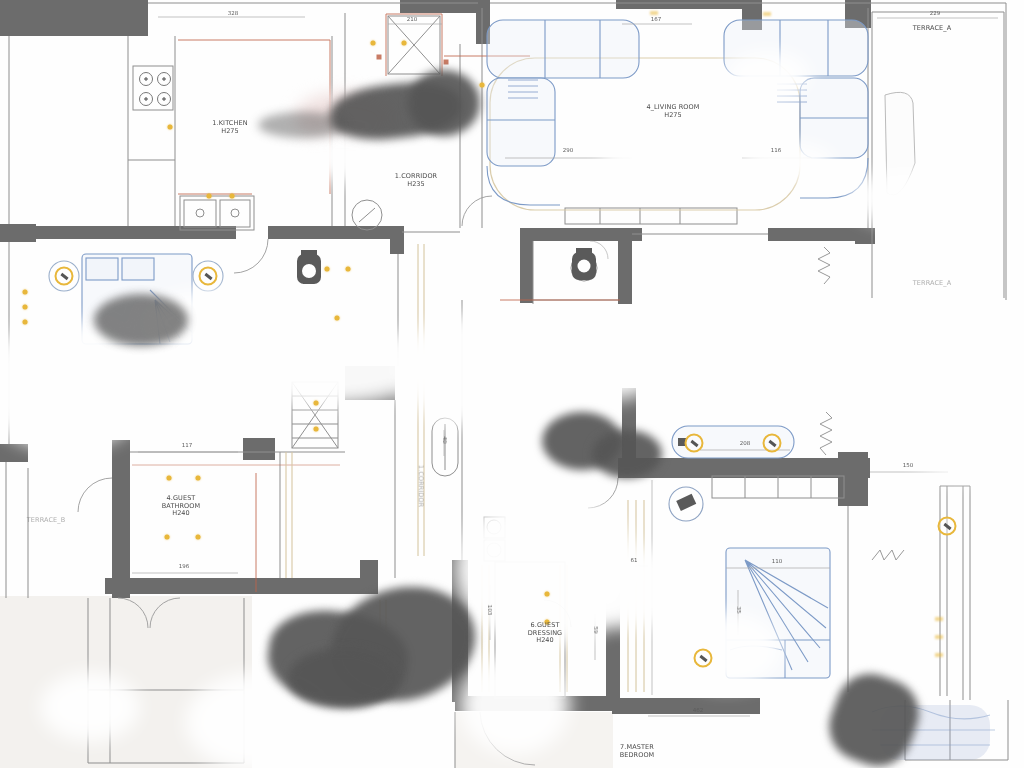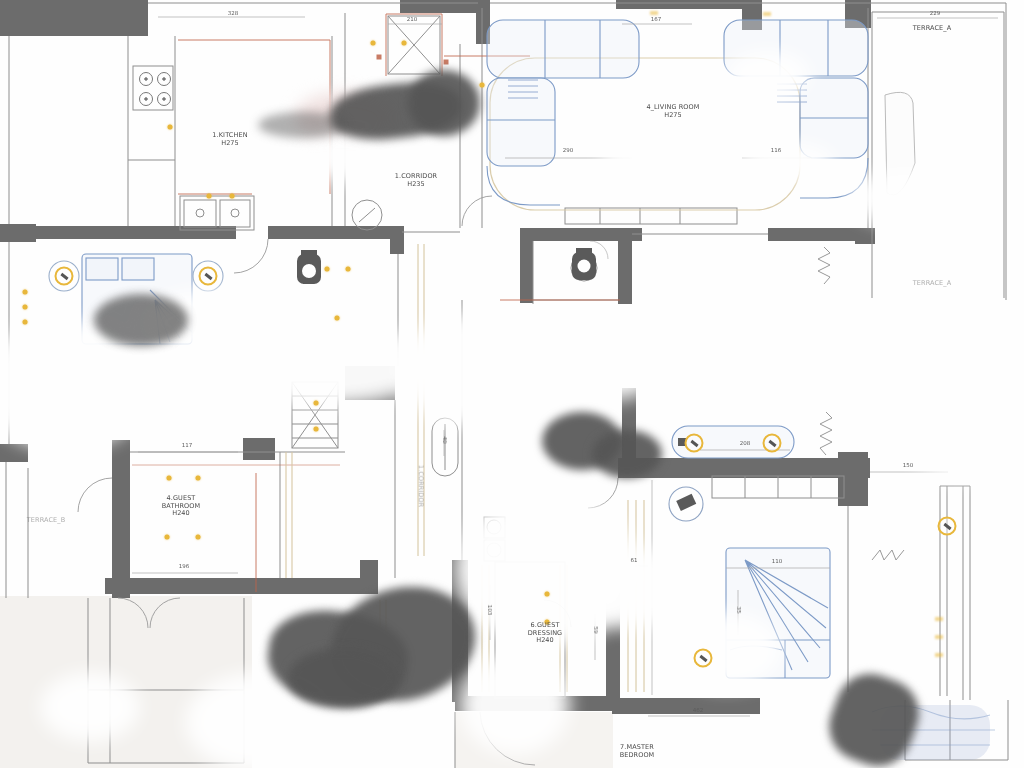"1.KITCHEN" div.room-label { top: 132px -> 120px }
